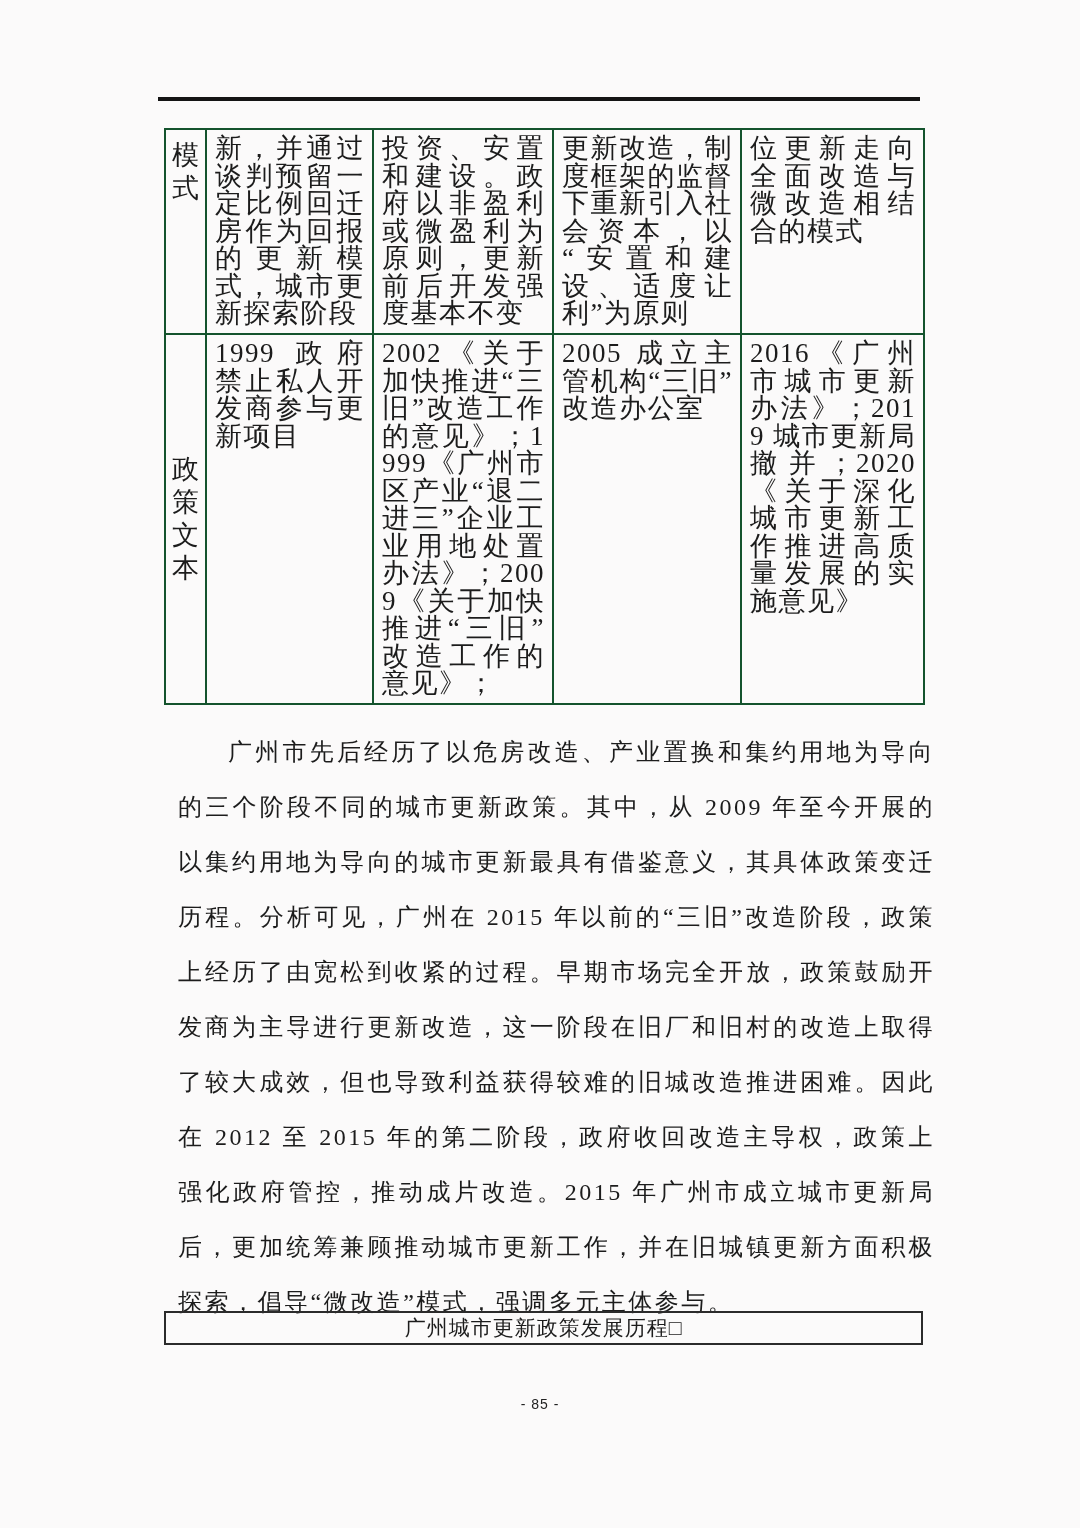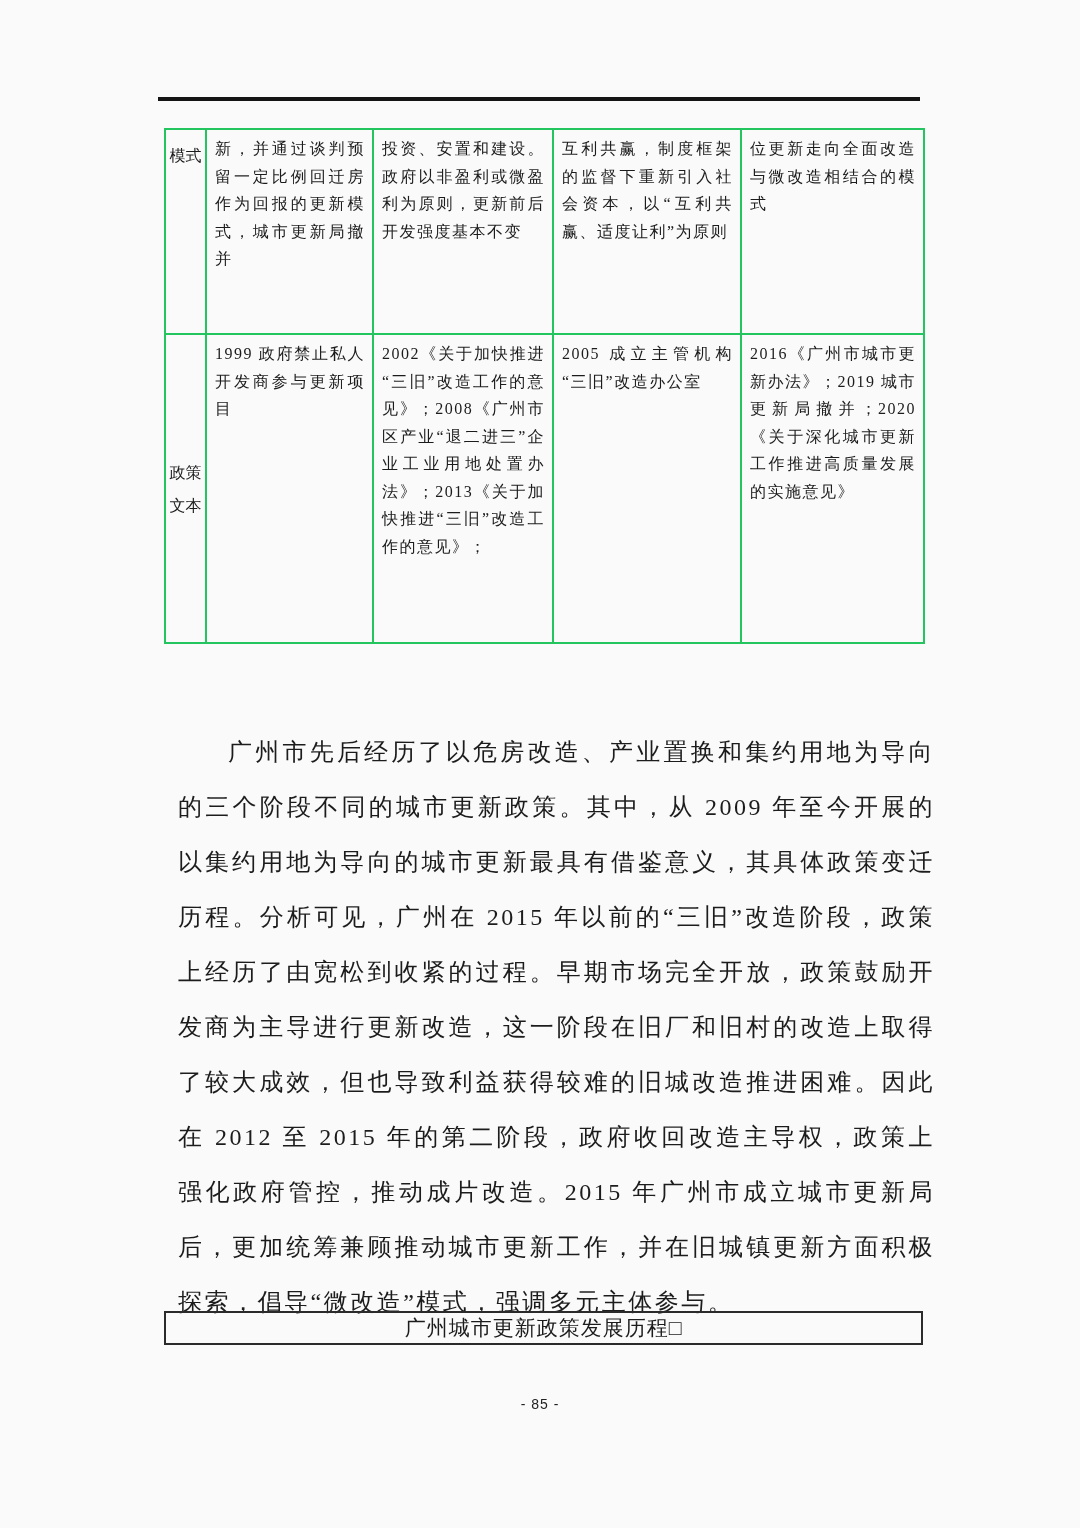"模式" table.t1 td { border: 2px solid #22c55e -> 2px solid #14532d; font-size: 16px -> 27px }
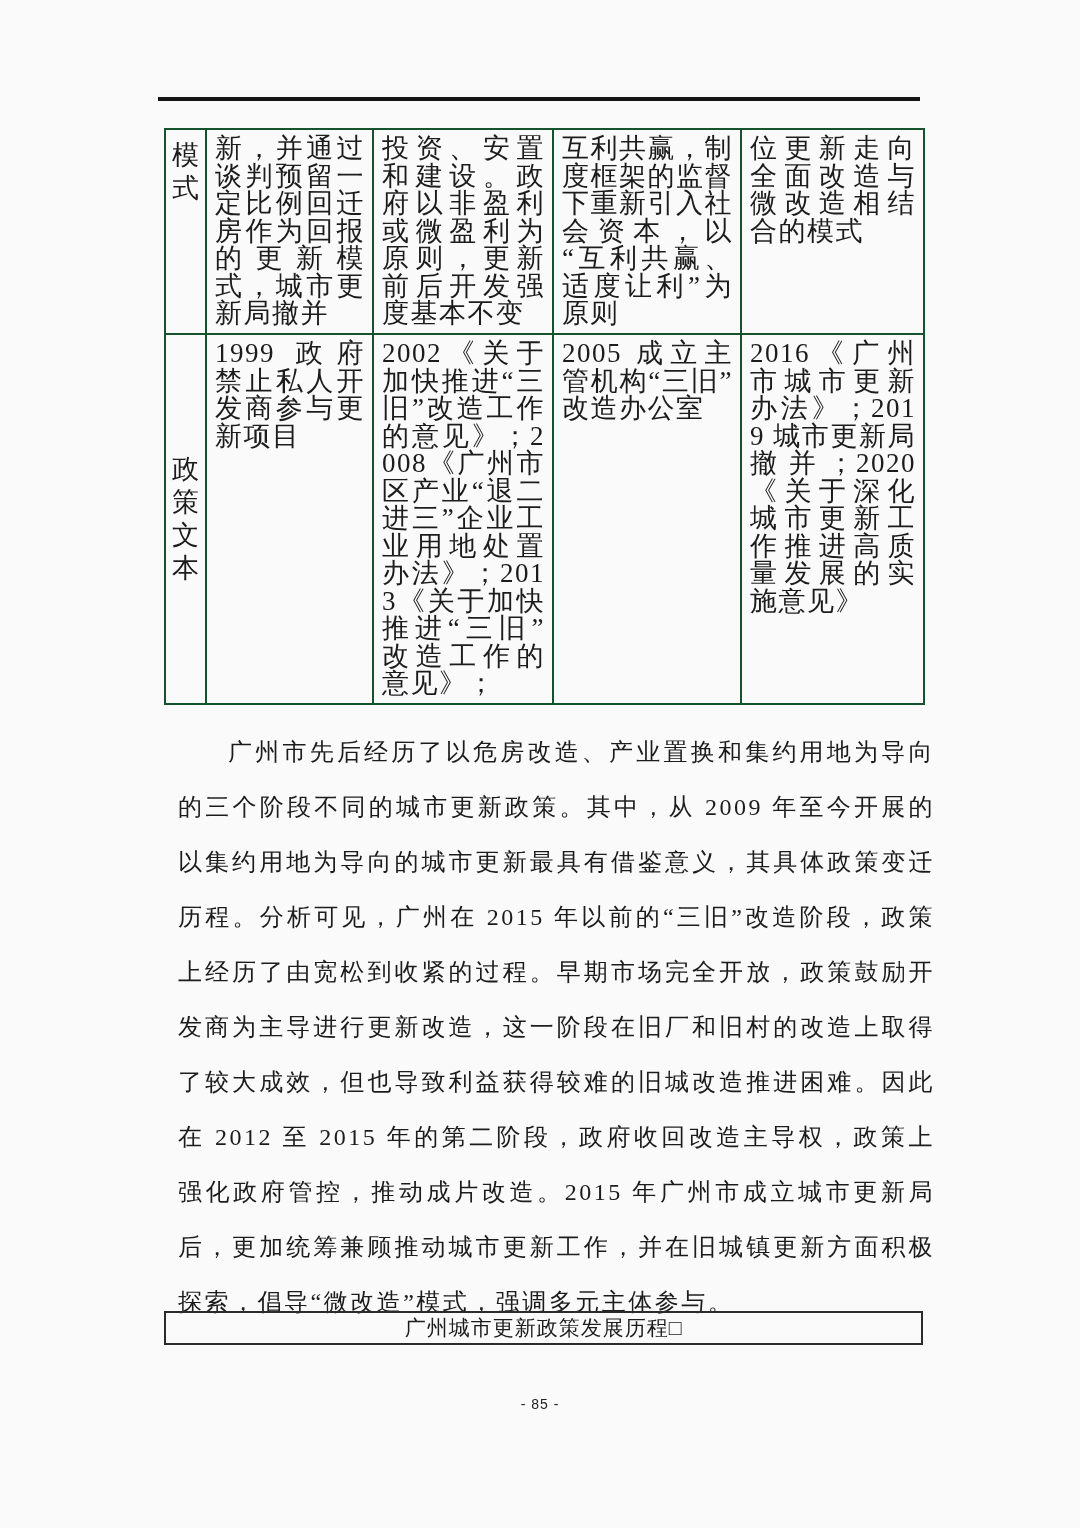"新，并通过谈判预留一定比例回迁房作为回报的更新模式，城市更新局撤并" td { text: 局撤并 -> 探索阶段 }
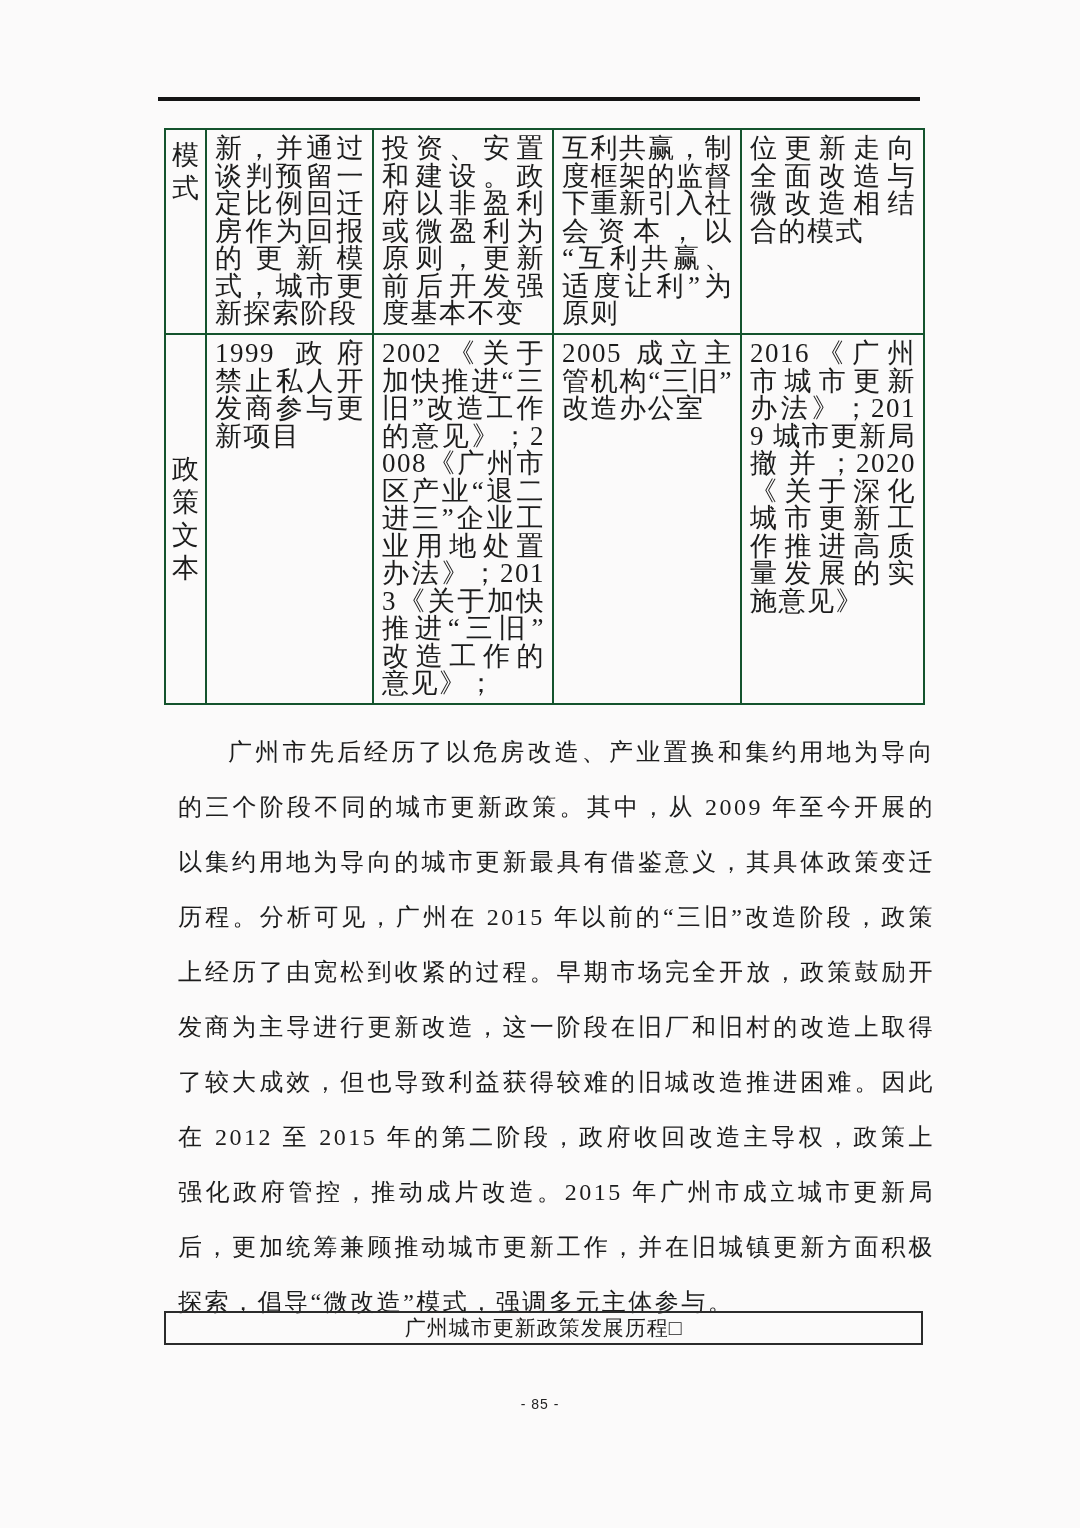"互利共赢，制度框架的监督下重新引入社会资本，以“互利共赢、适度让利”为原则" td { text: 互利共赢，制度框架的监督下重新引入社会资本，以“互利共赢 -> 更新改造，制度框架的监督下重新引入社会资本，以“安置和建设 }
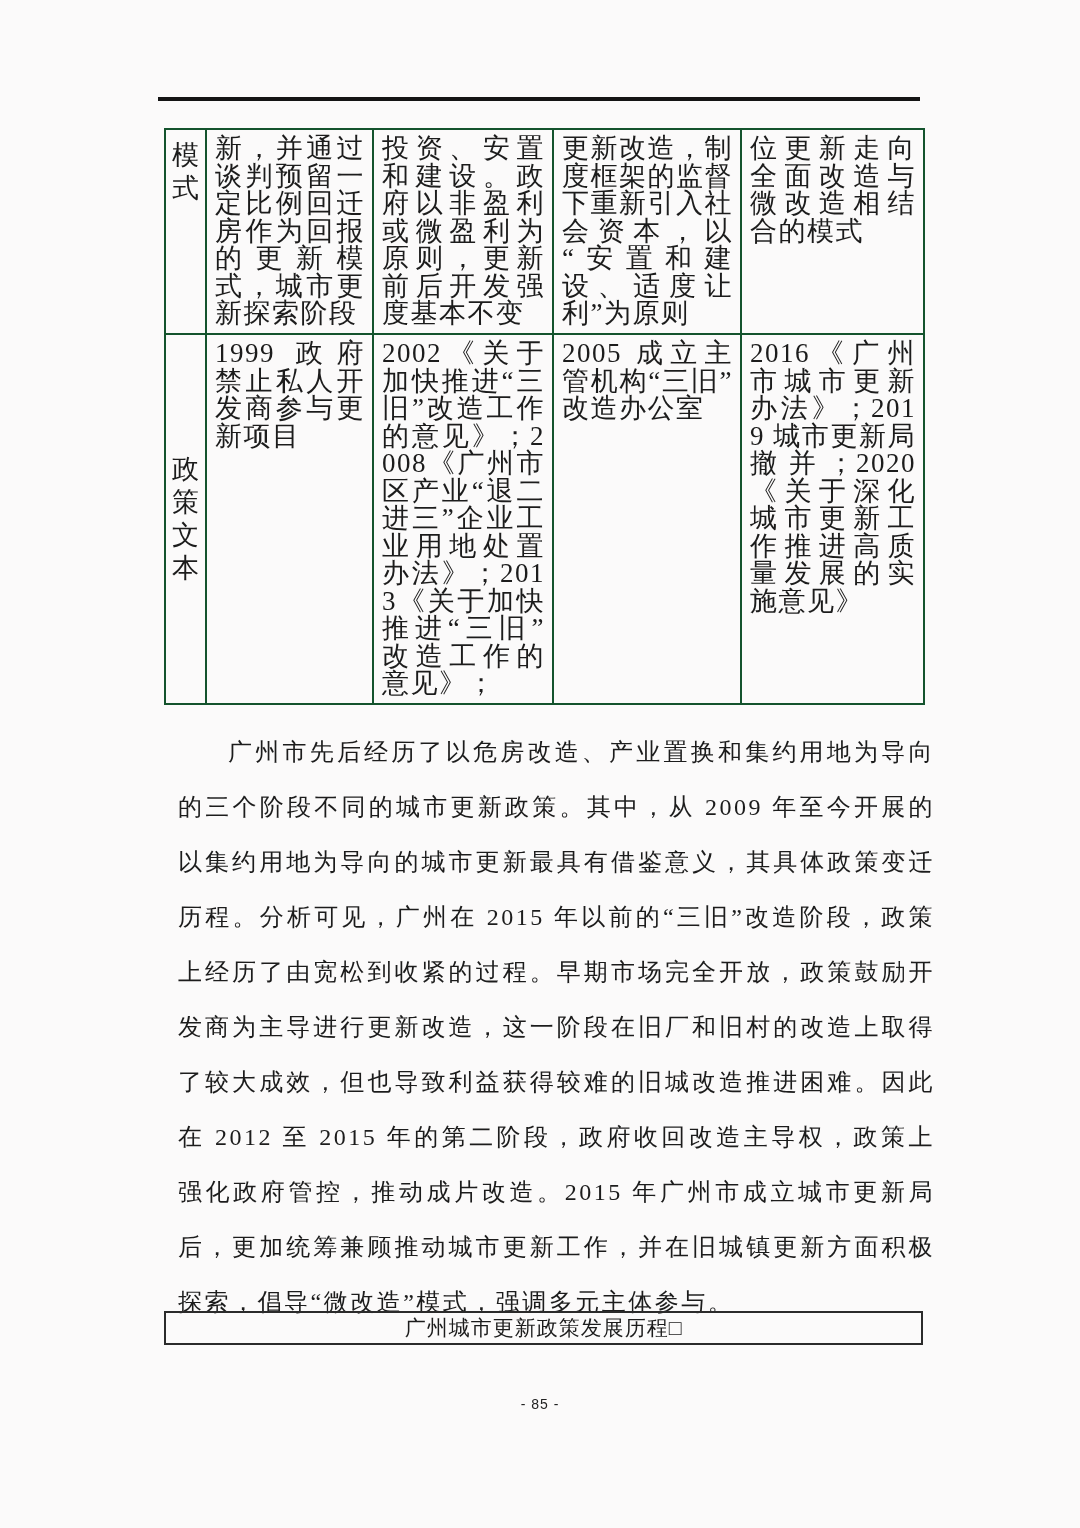"2002《关于加快推进“三旧”改造工作的意见》；2008《广州市区产业“退二进三" td { text: 2008《广州市区产业“退二进三”企业工业用地处置办法》；2013 -> 1999《广州市区产业“退二进三”企业工业用地处置办法》；2009 }
